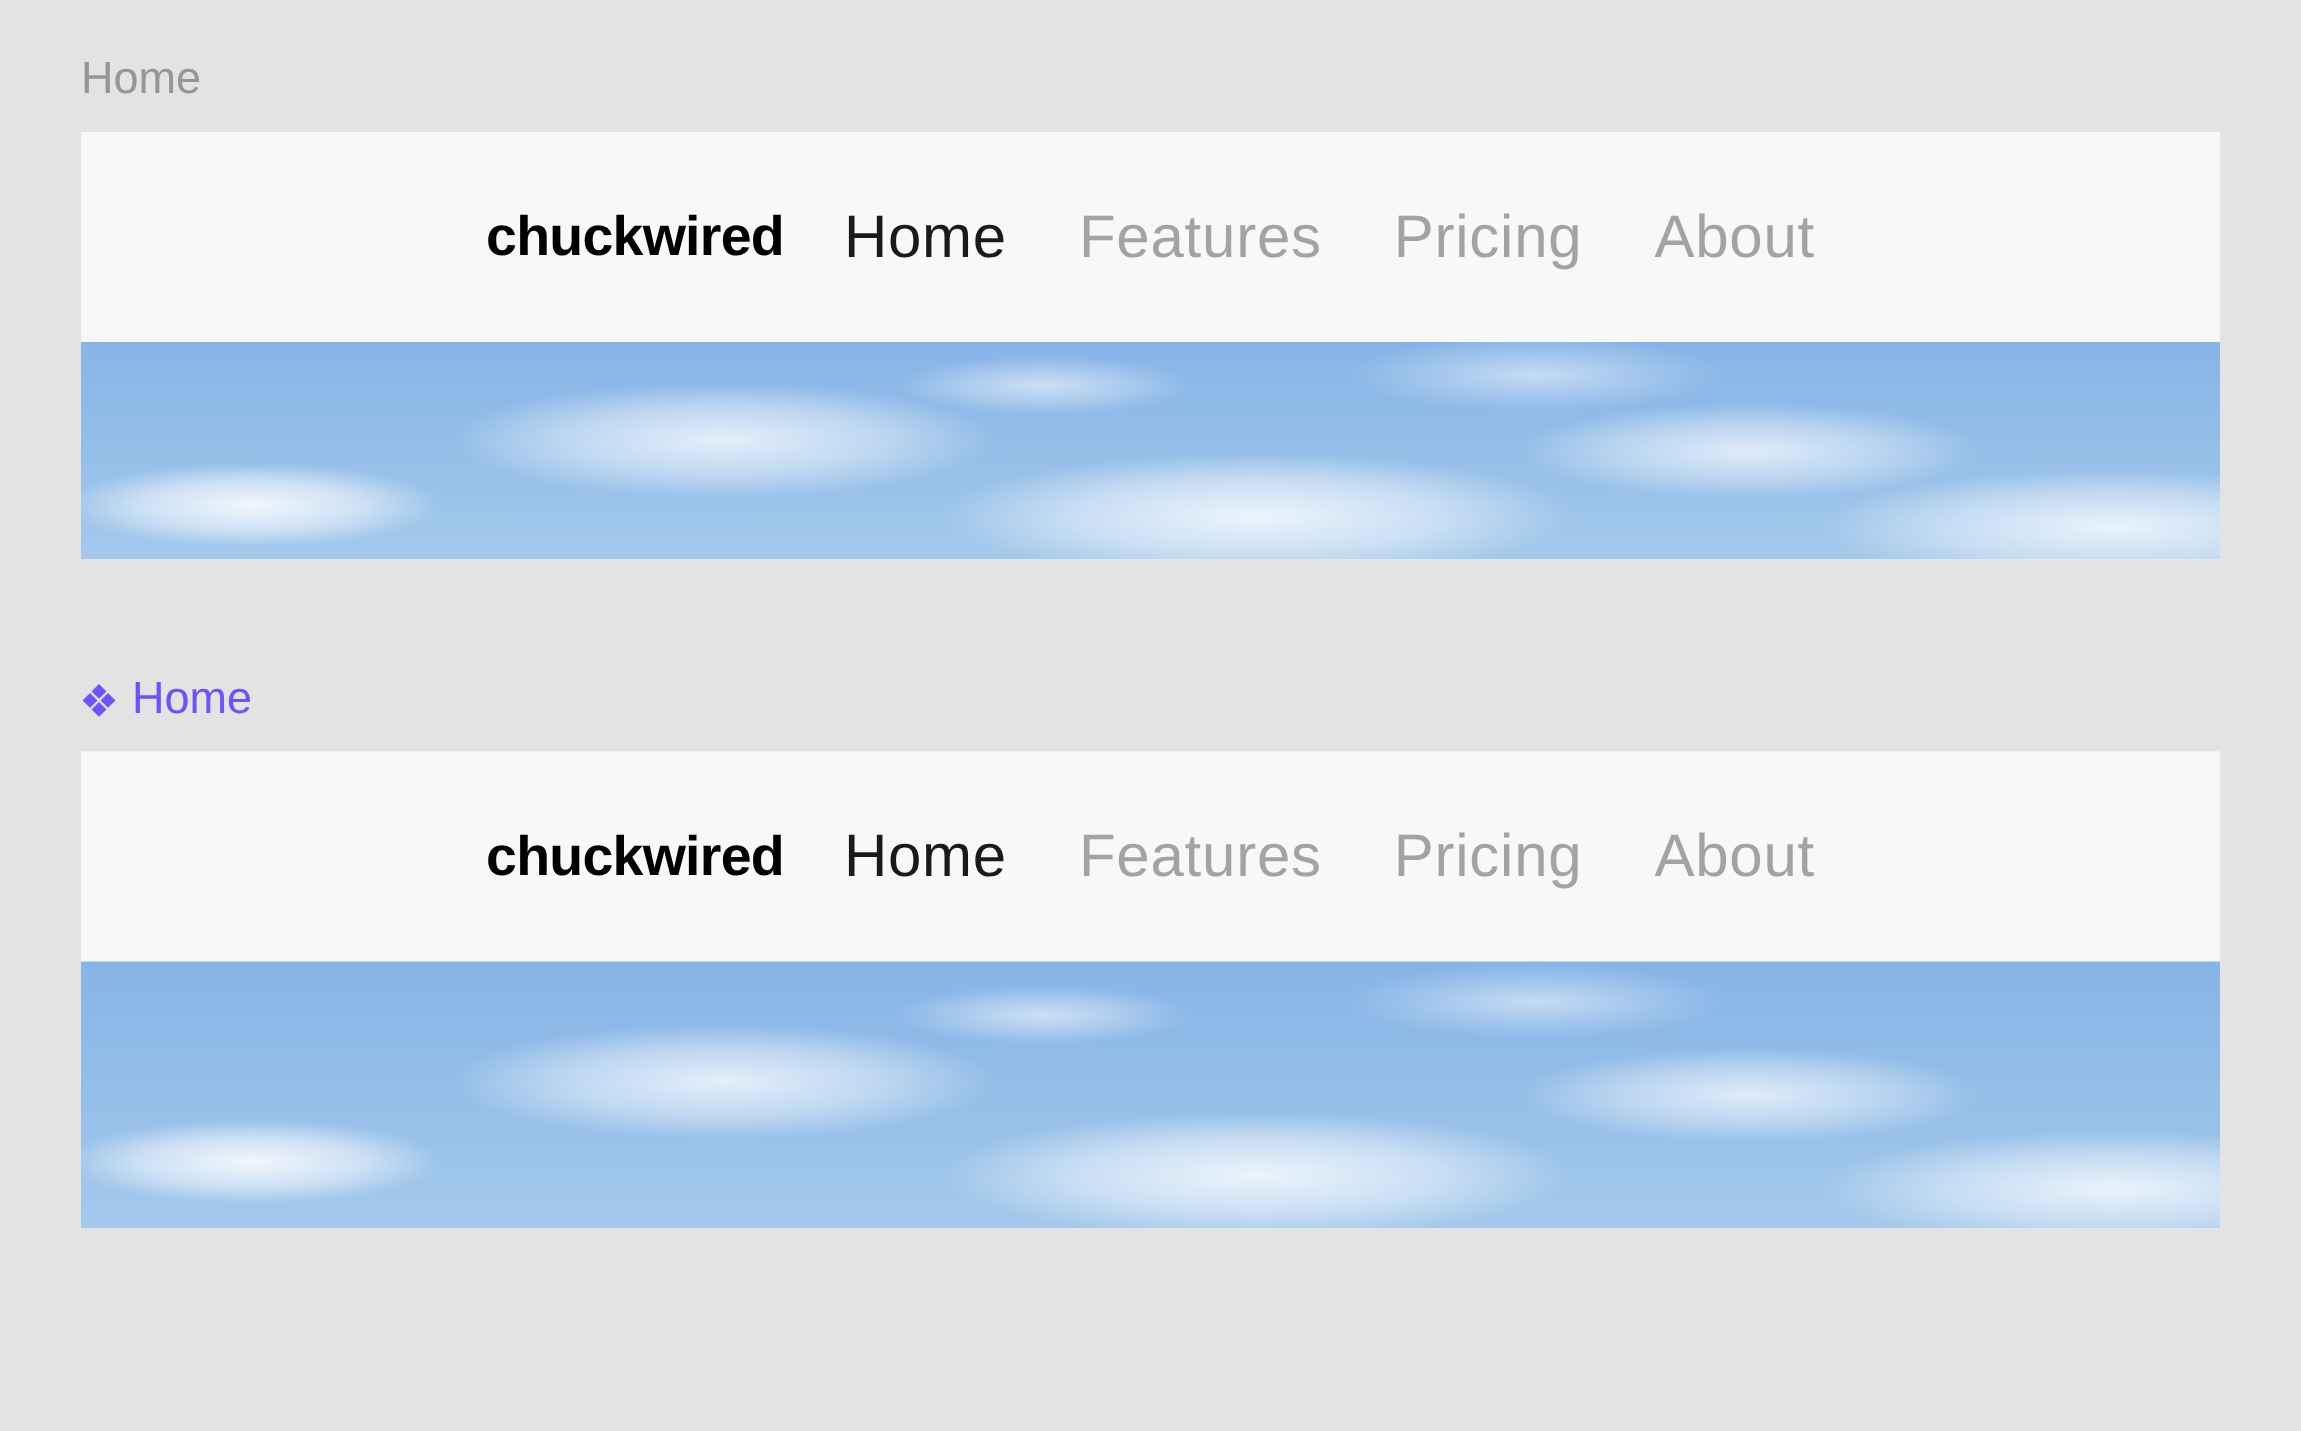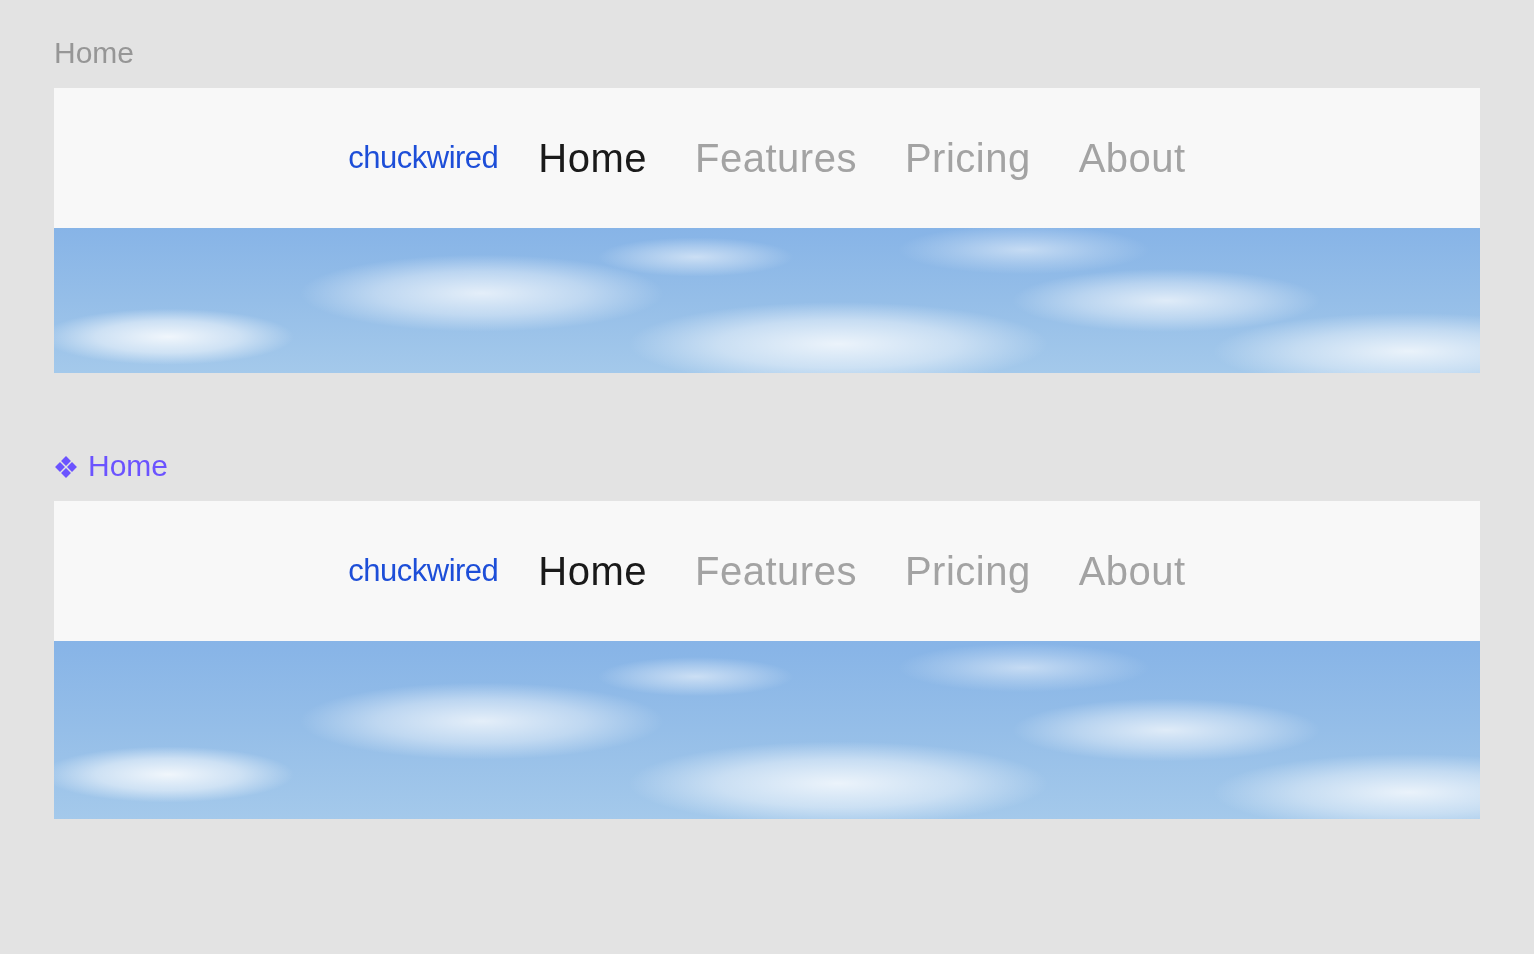"chuckwired" .brand { color: #1d4ed8 -> #000000; font-size: 31px -> 37px; font-weight: 400 -> 700 }
